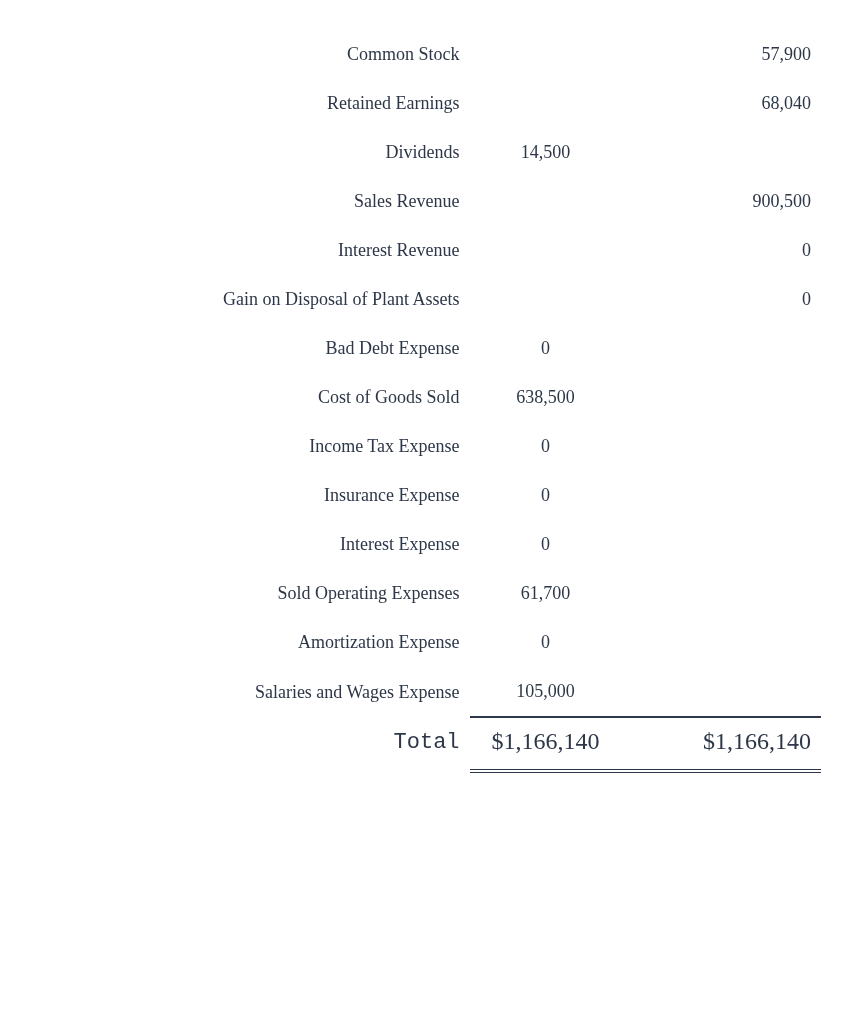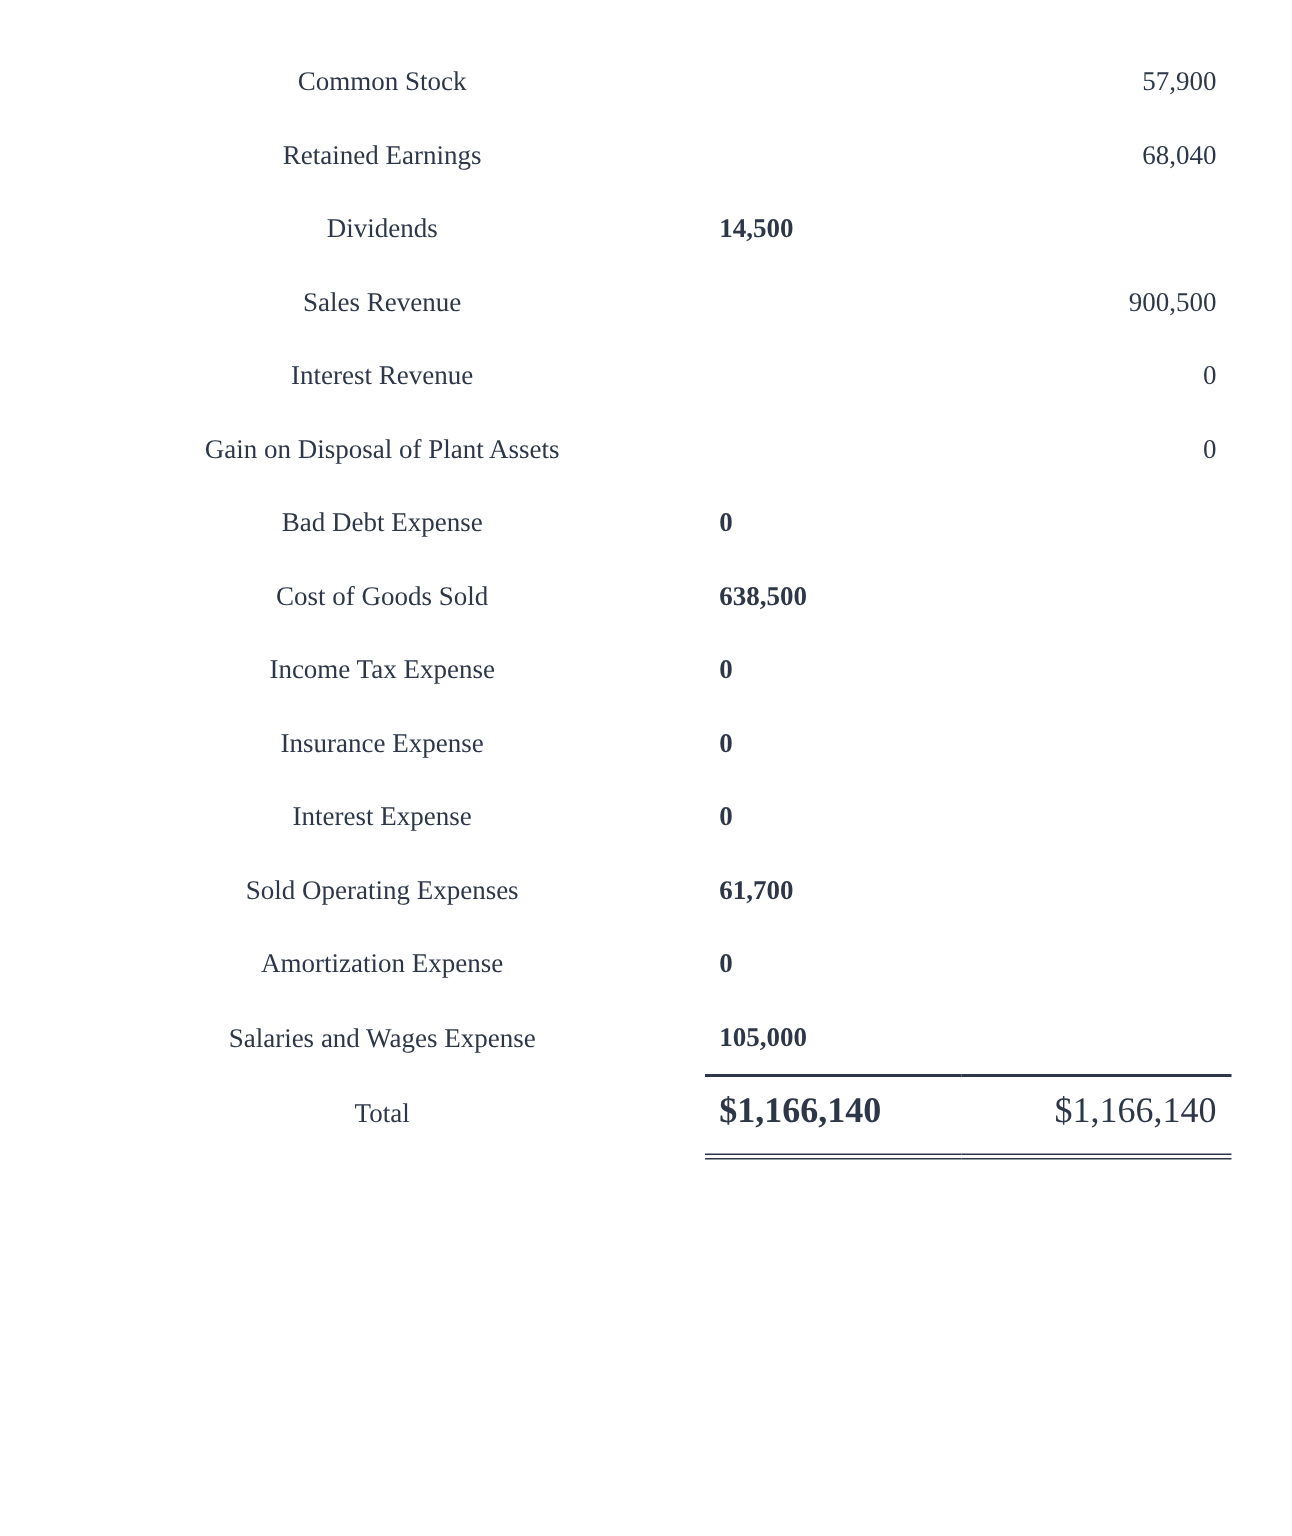"Common Stock" .ledger-table td.account-name { text-align: center -> right }
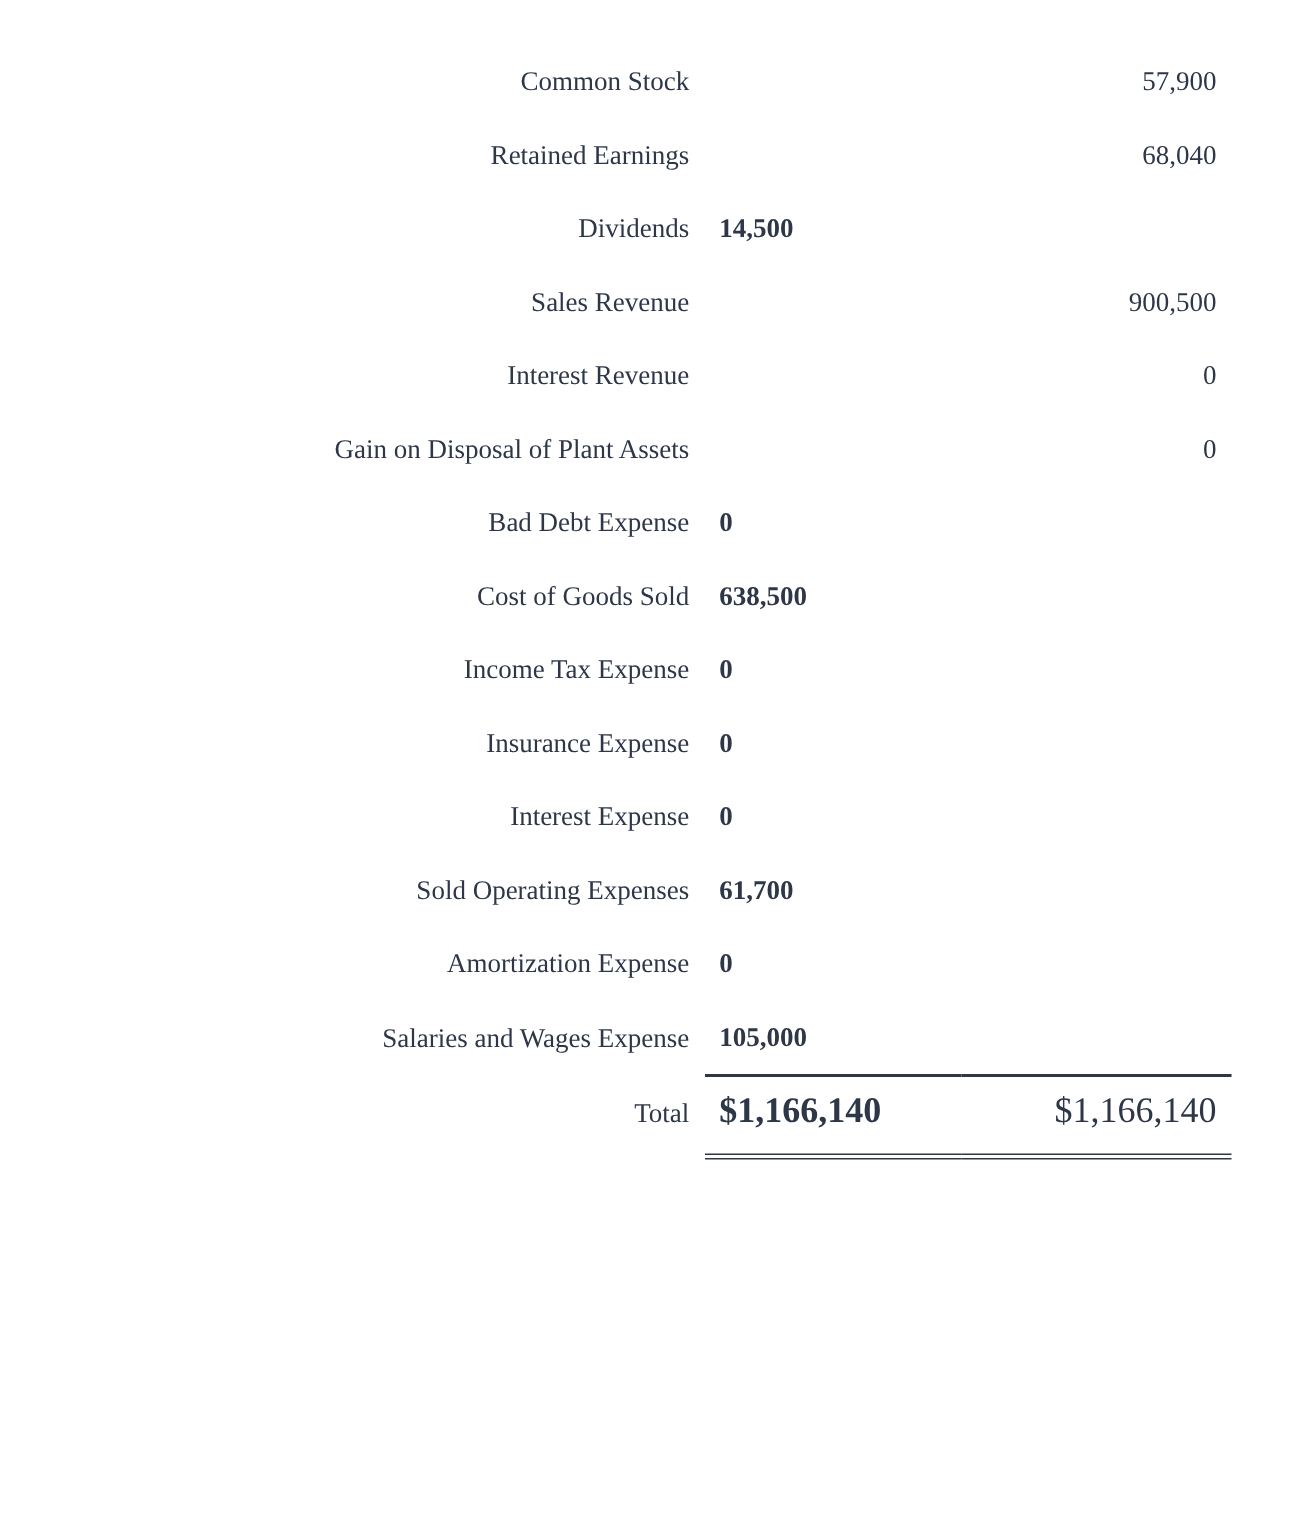"14,500" .ledger-table td.debit { font-weight: bold -> none; text-align: left -> center }
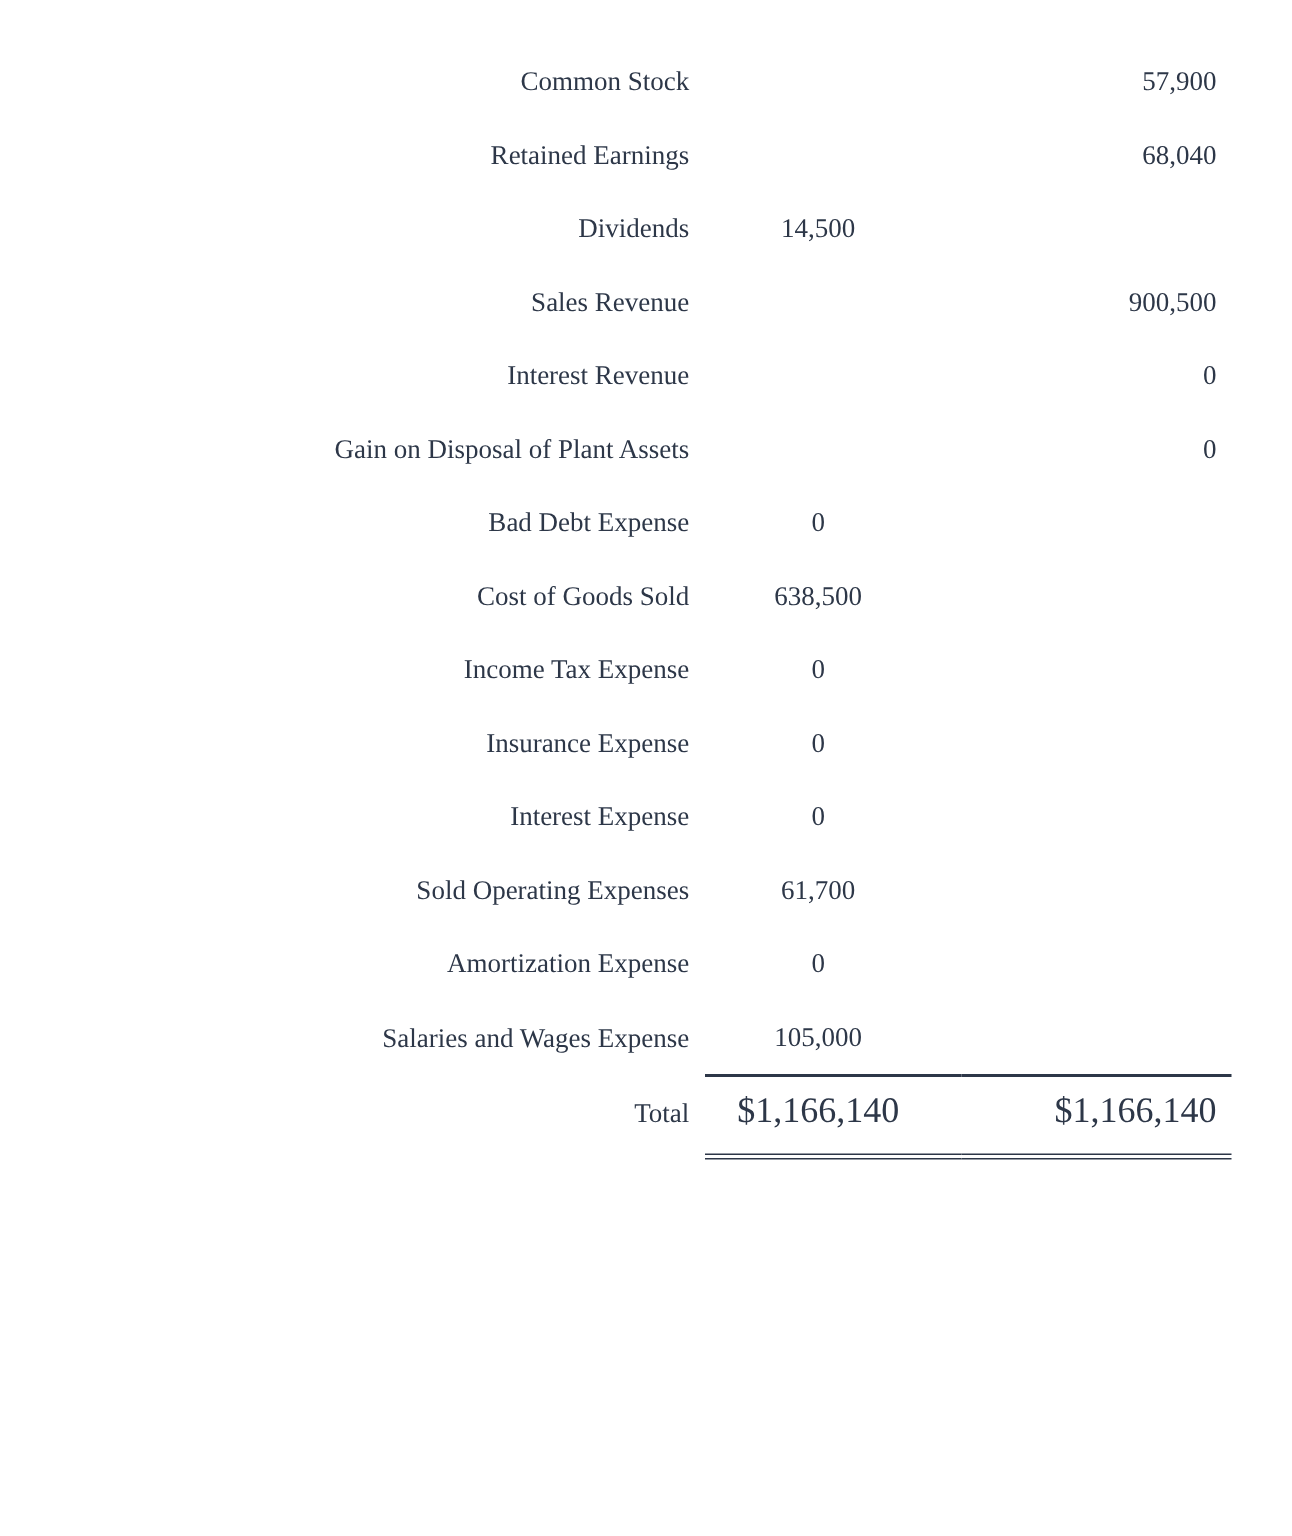"Total" .ledger-table tr.total-row td.account-name { font-family: none -> Liberation Mono, monospace; font-size: 18px -> 22px }
